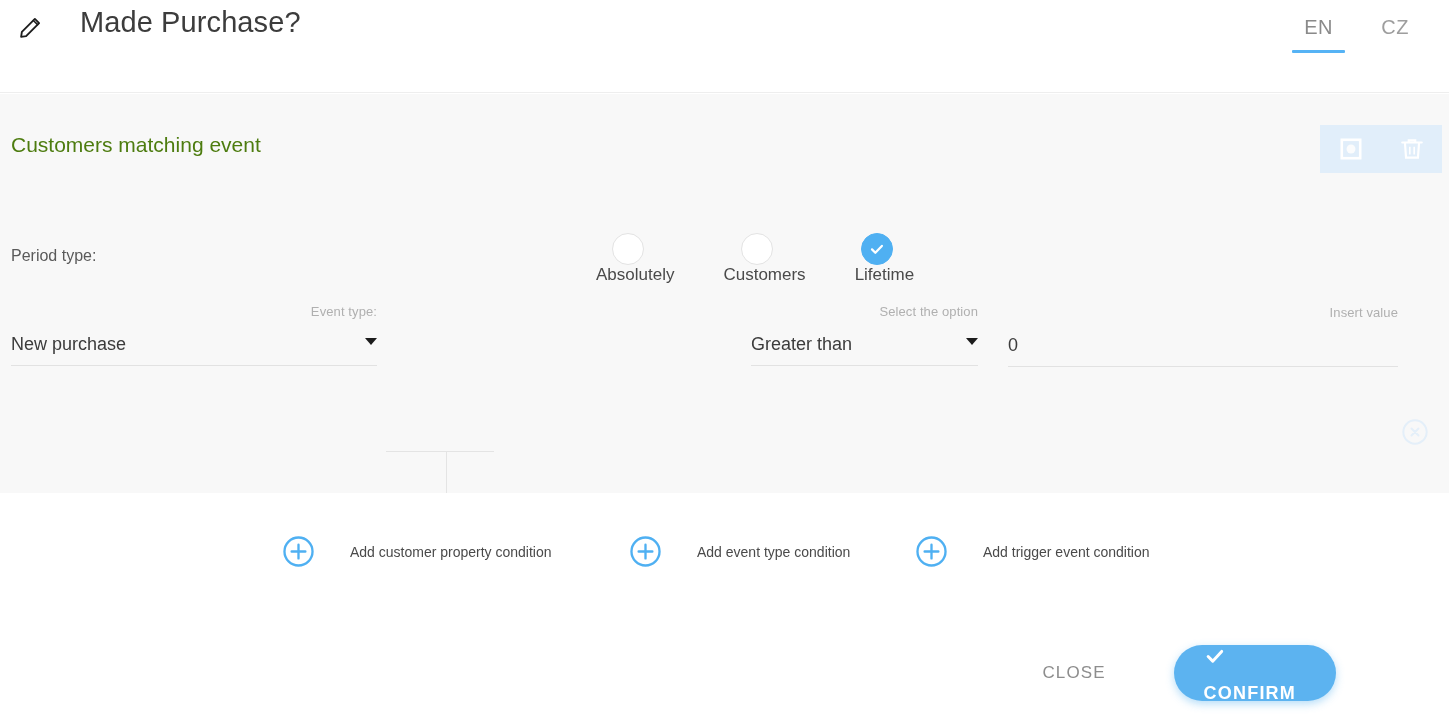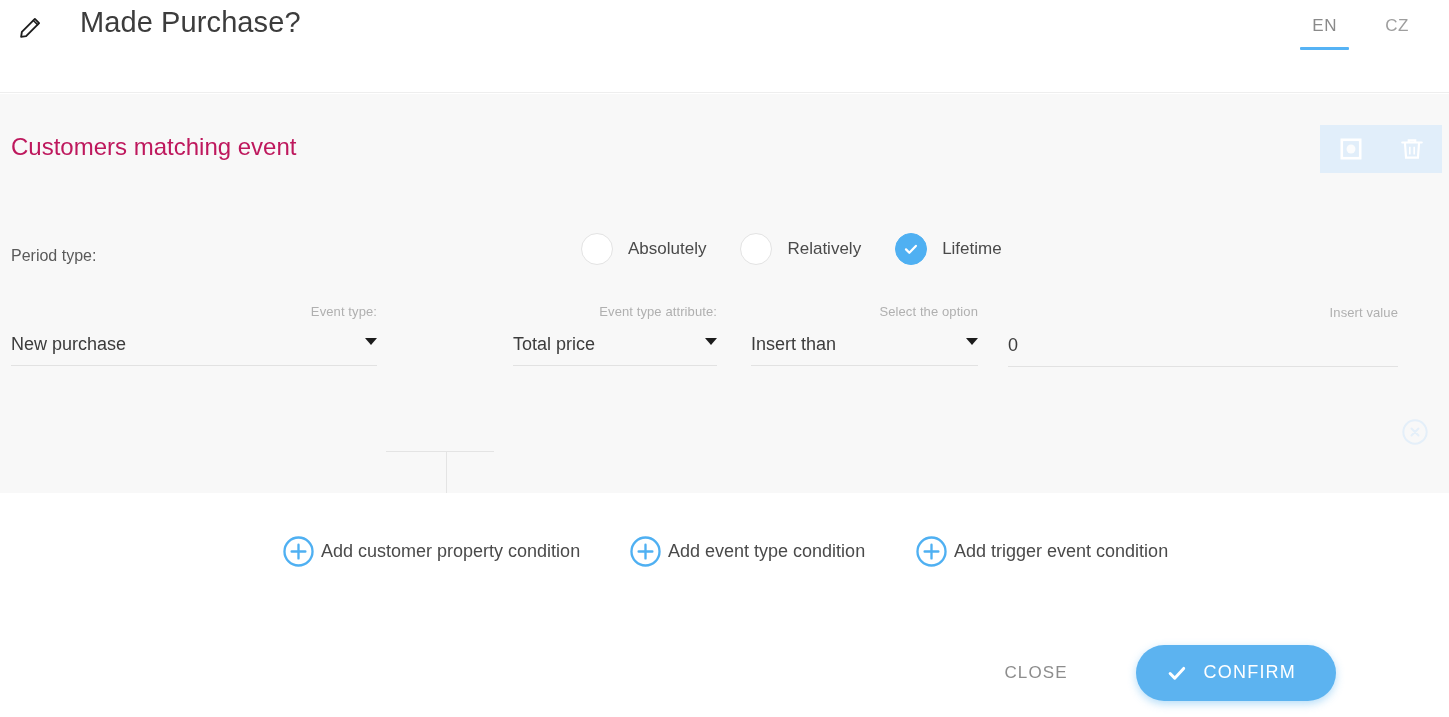"EN" .lang-tab { font-size: 17px -> 20px }
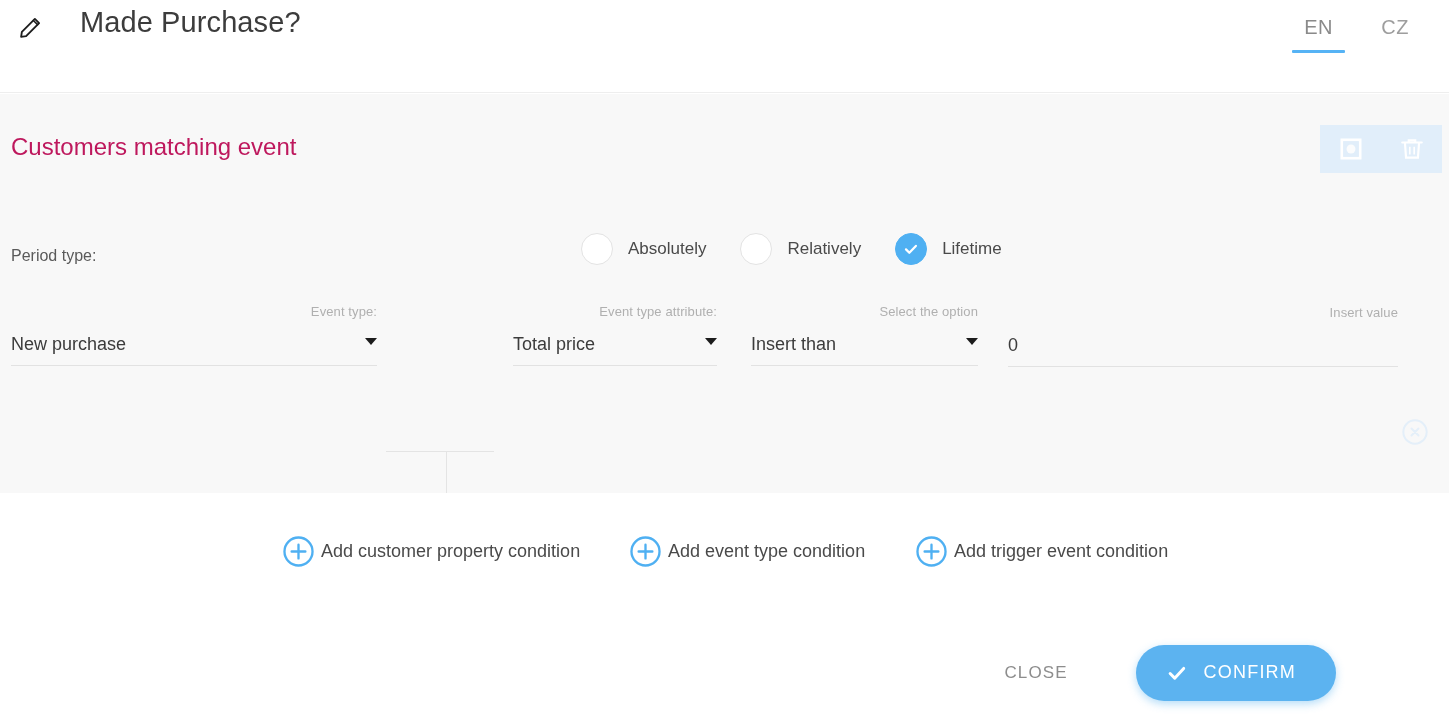"Customers matching event" .panel-title { color: #be185d -> #4d7c0f; font-size: 24px -> 21px }
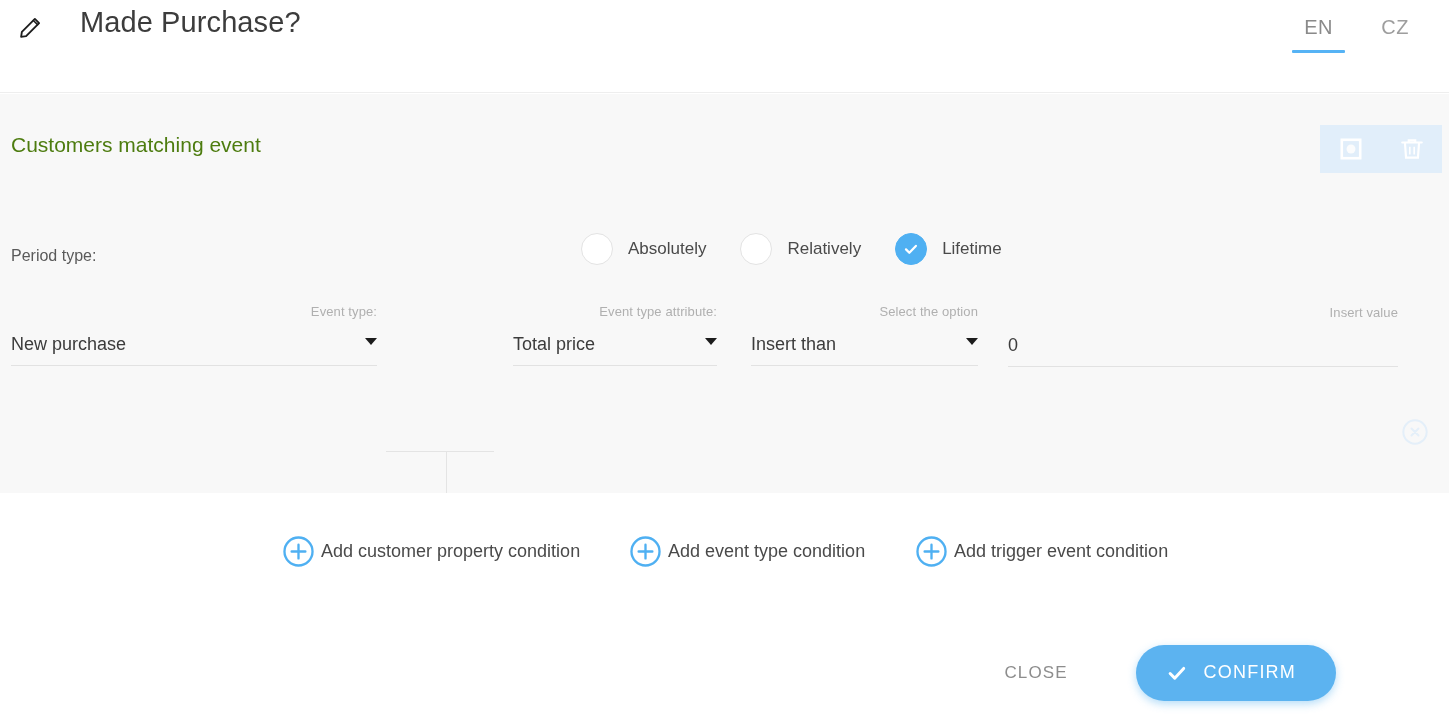"Absolutely" .radio-item { flex-direction: none -> column }
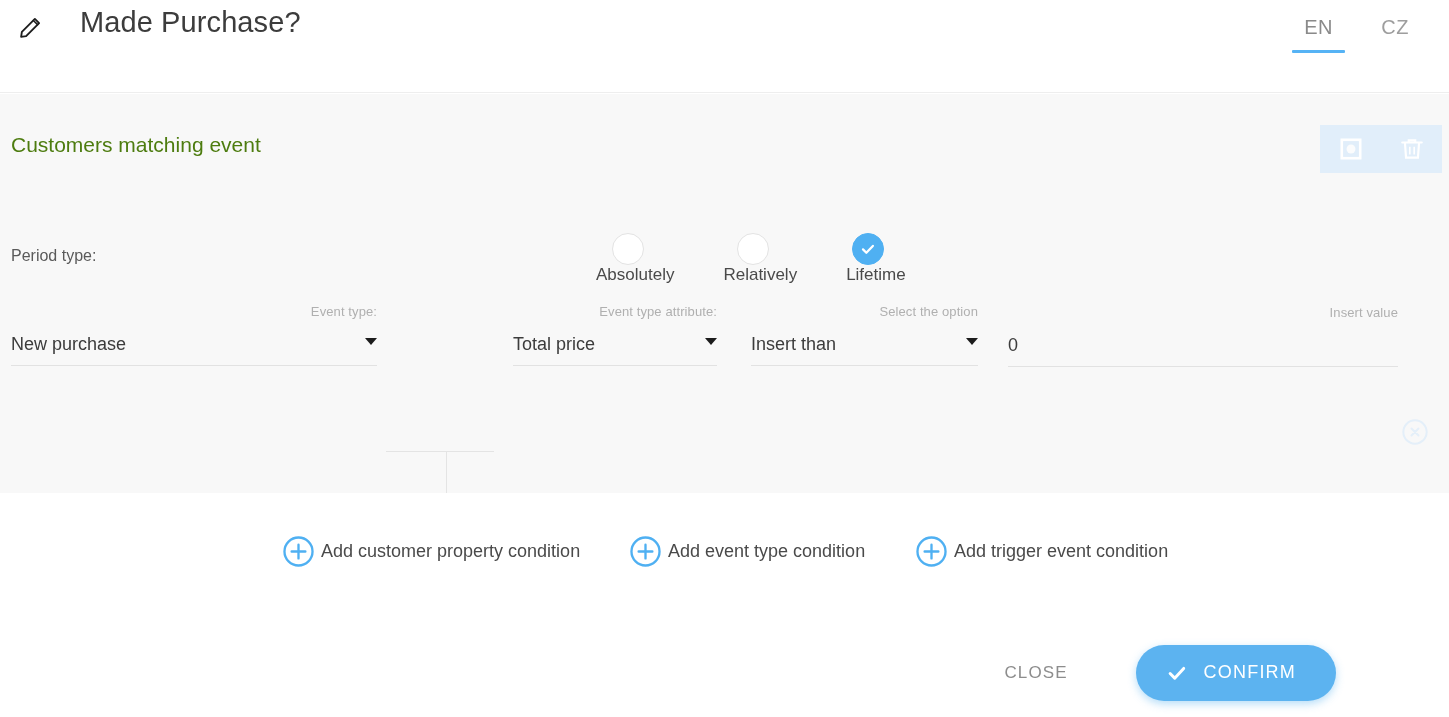"Relatively" span.radio-label { text: Relatively -> Customers }
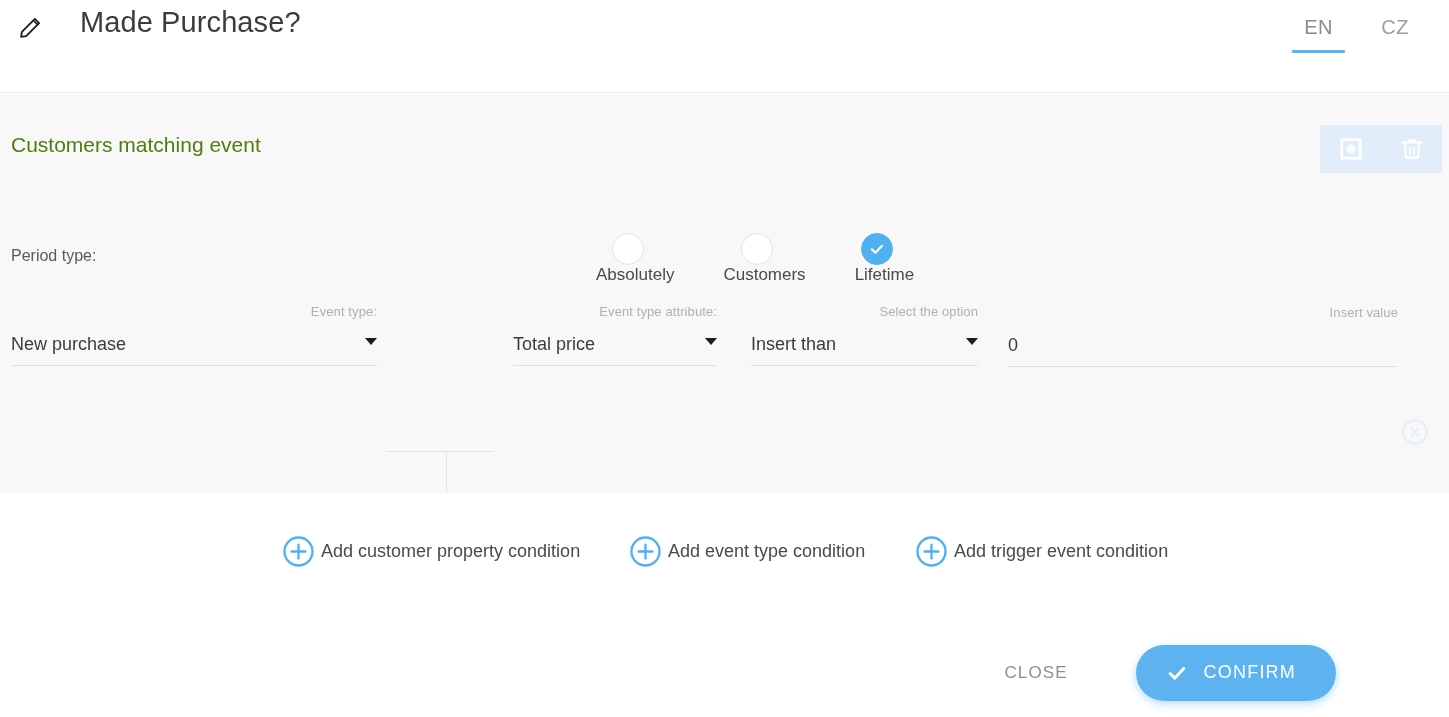"Event type attribute:" div.field { html: <div> <span>Event type attribute:</span> <span>Total price</span> <span></span> <span></span> </div> -> none }
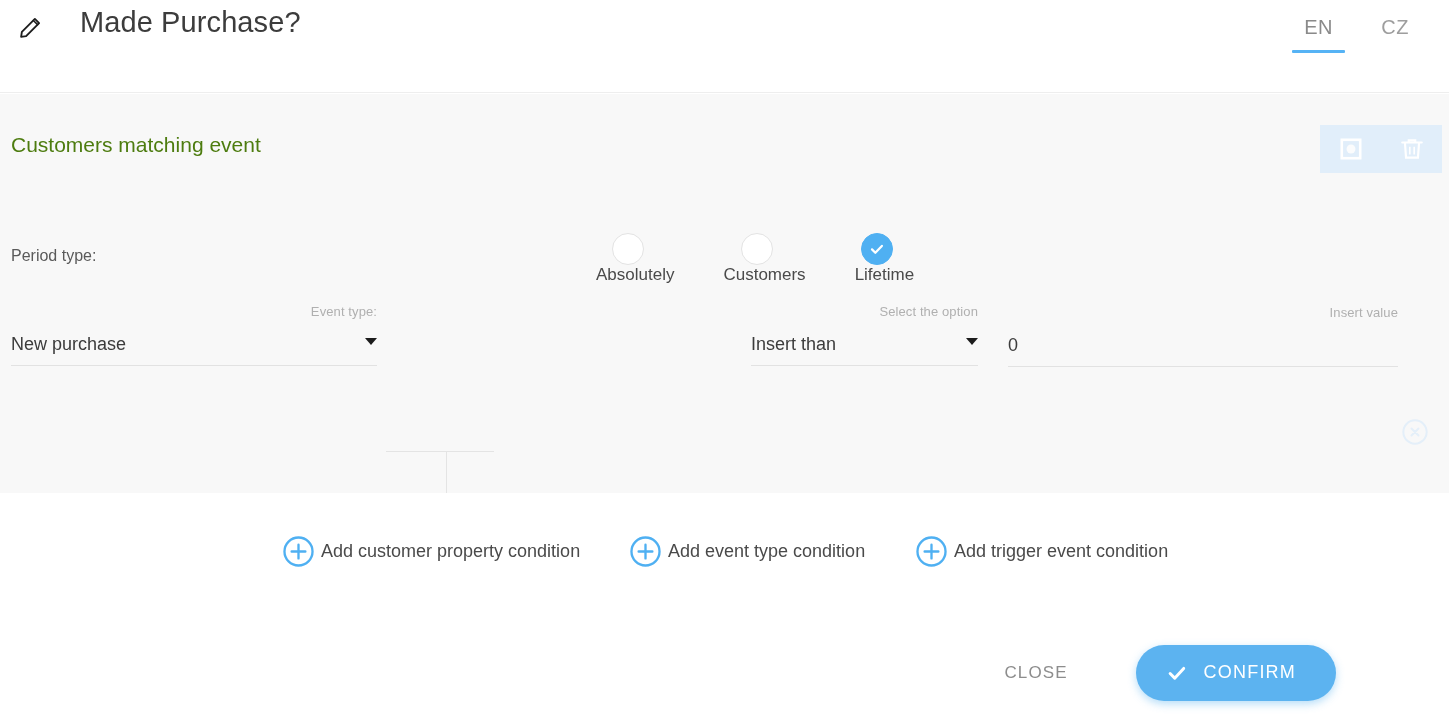"Insert than" span.fvalue { text: Insert -> Greater }
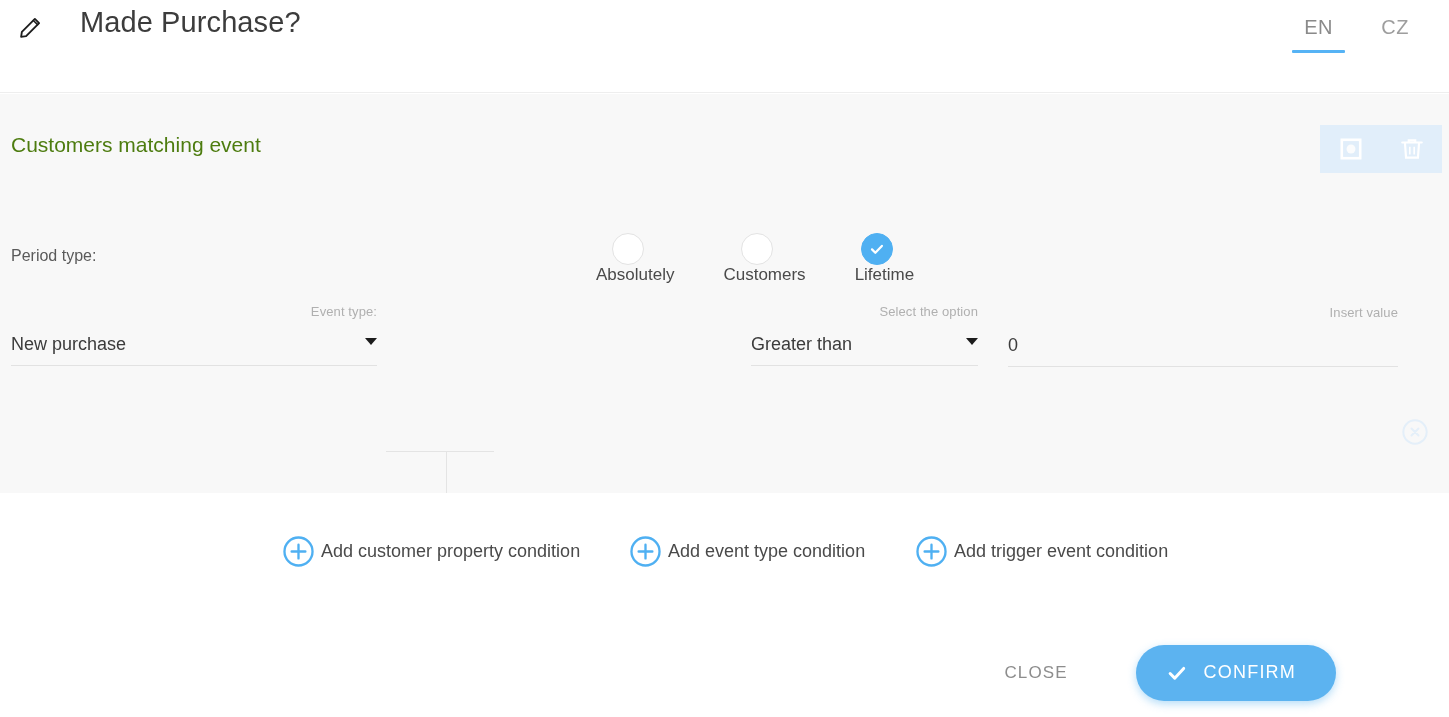"Add customer property condition" .add-cond .clabel { font-size: 18px -> 14px; margin-left: 6px -> 35px }
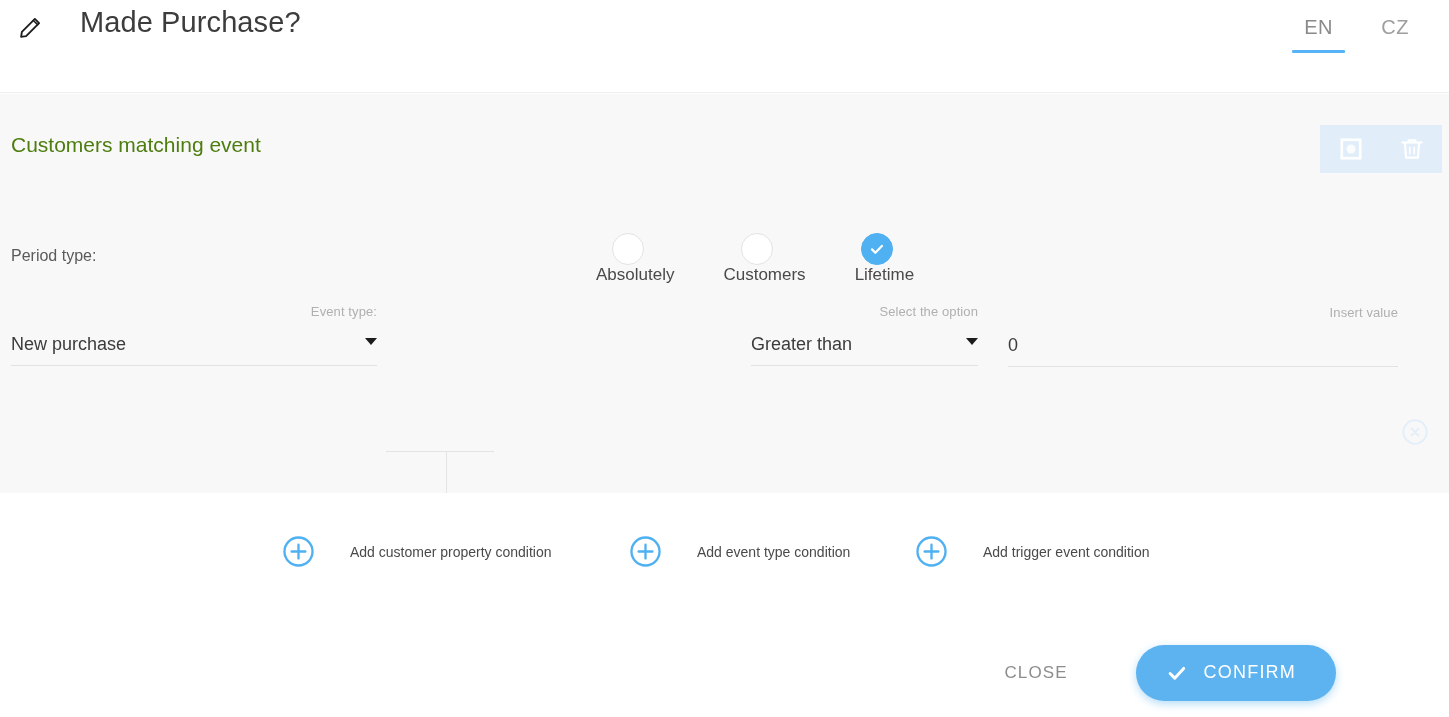"CONFIRM" .btn-confirm { align-items: center -> none; flex-direction: none -> column; font-weight: 400 -> 700 }
